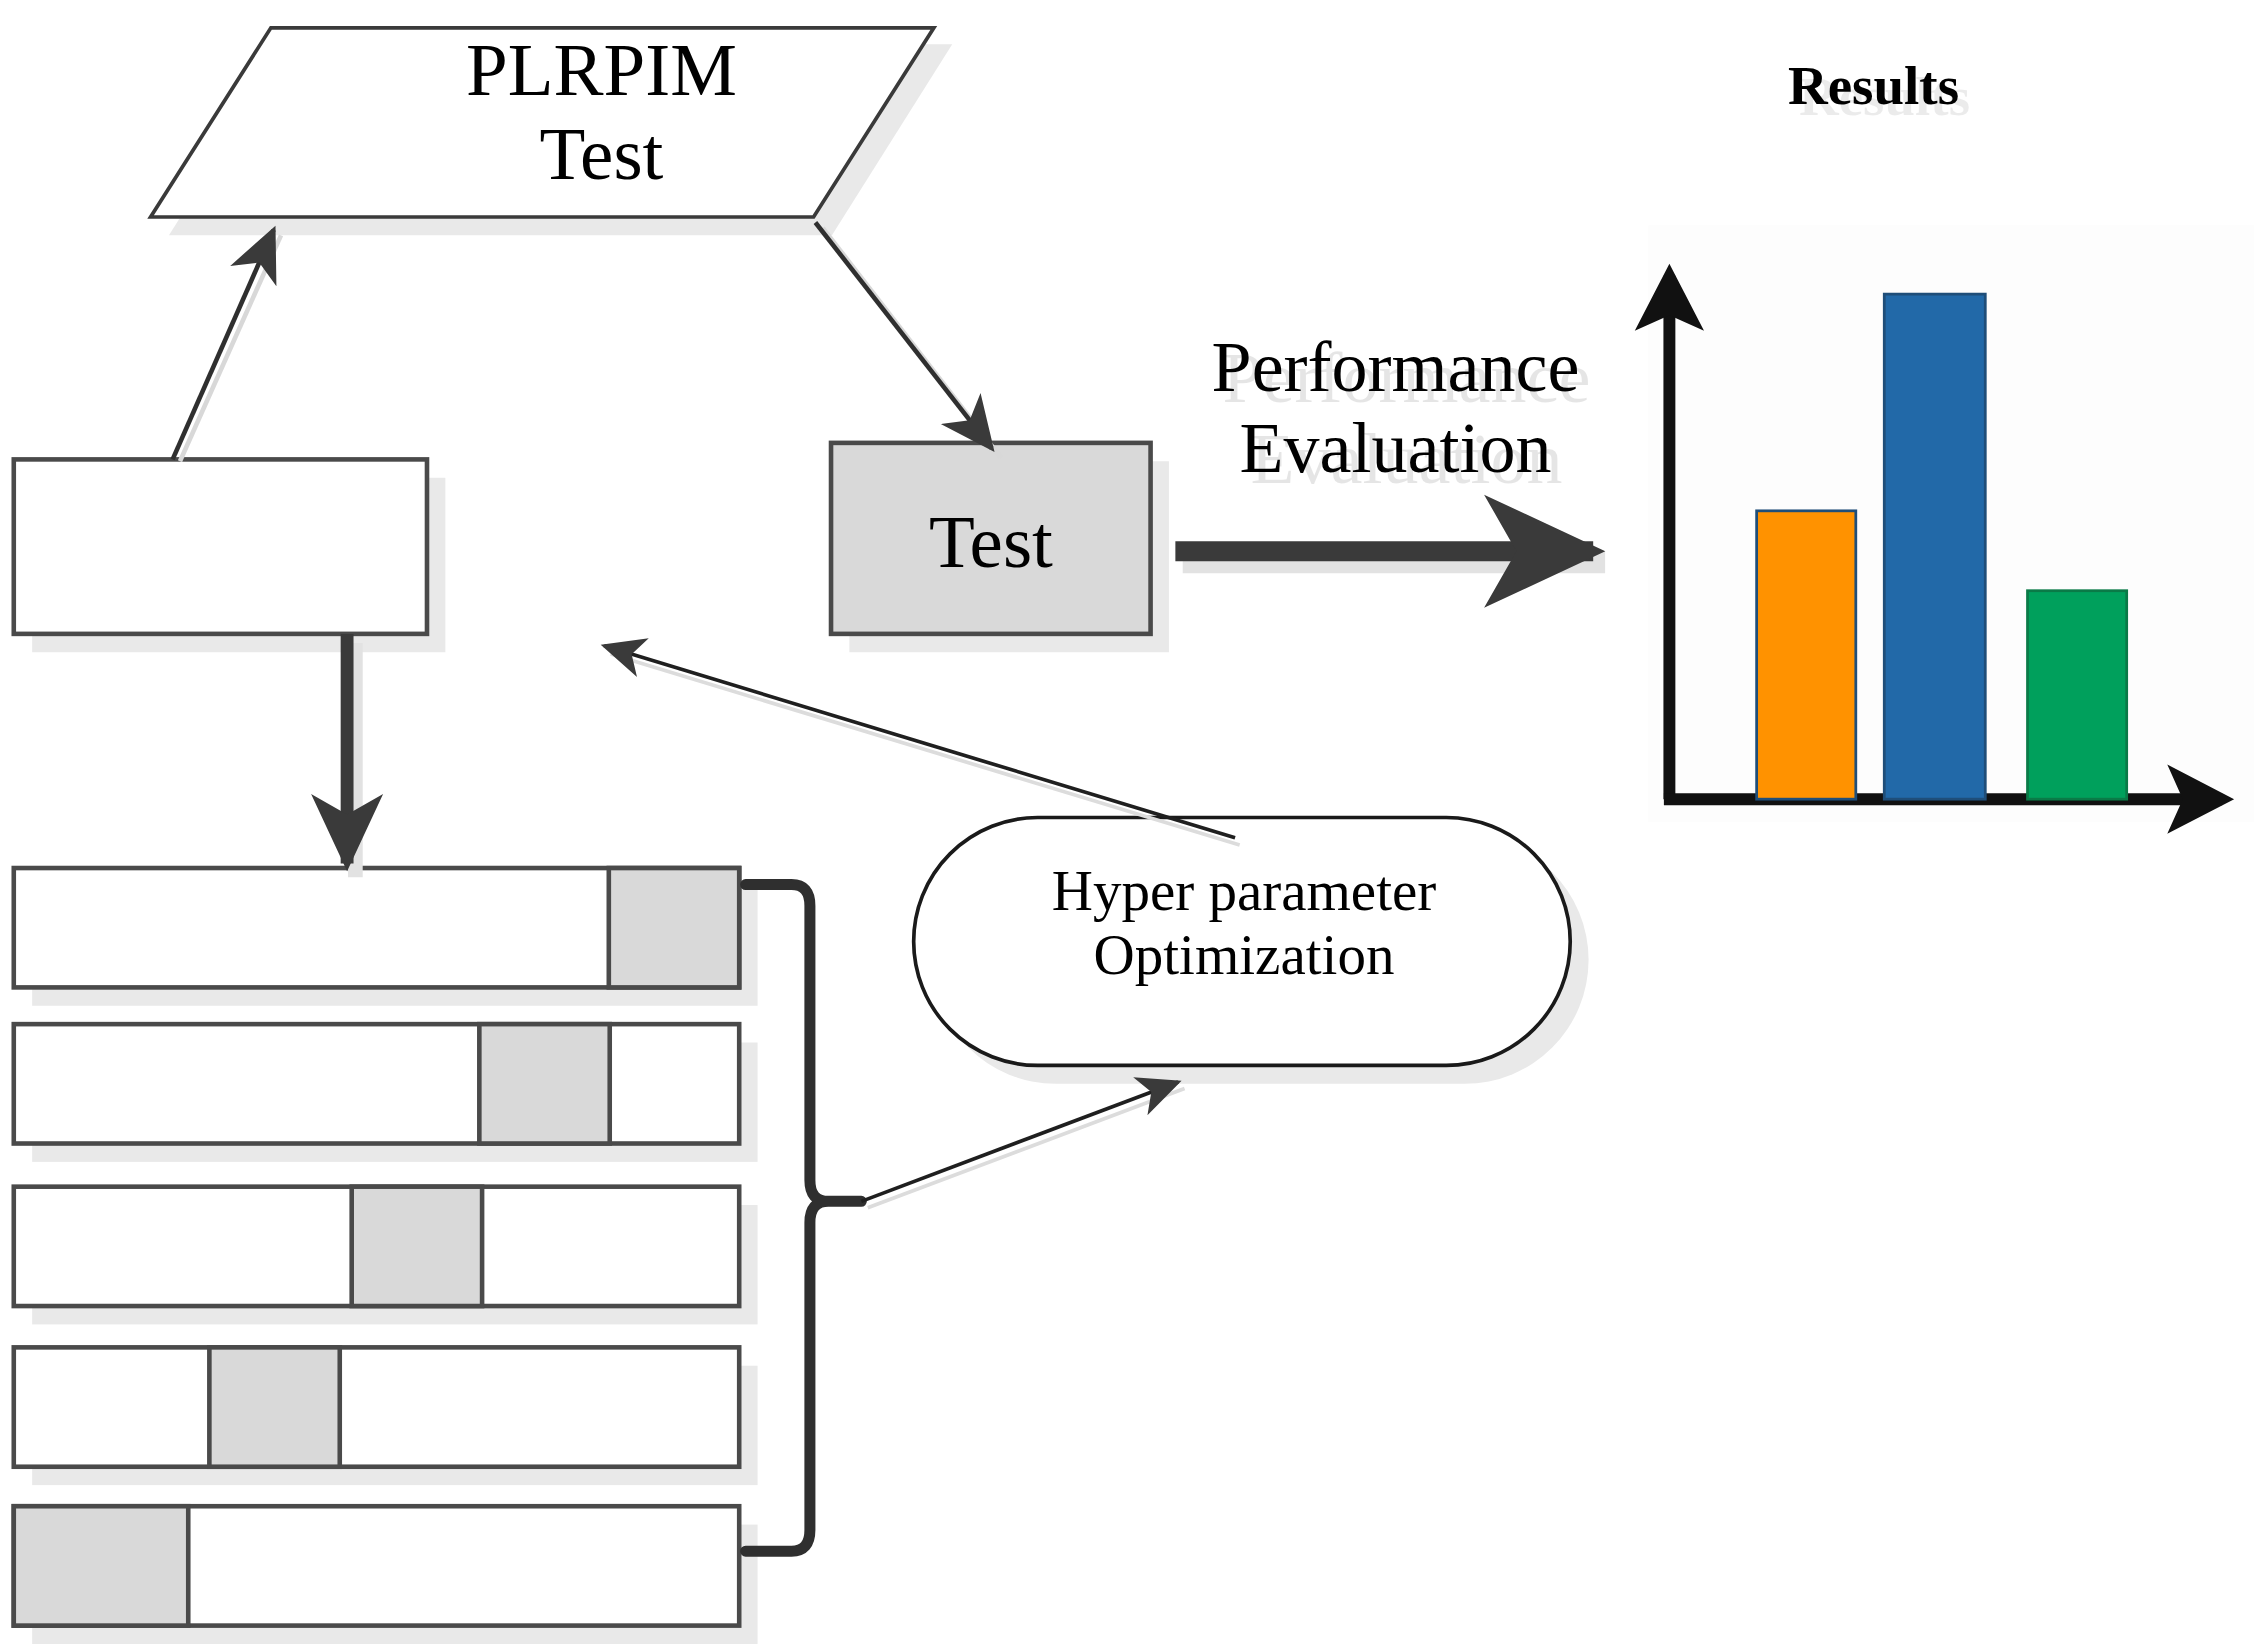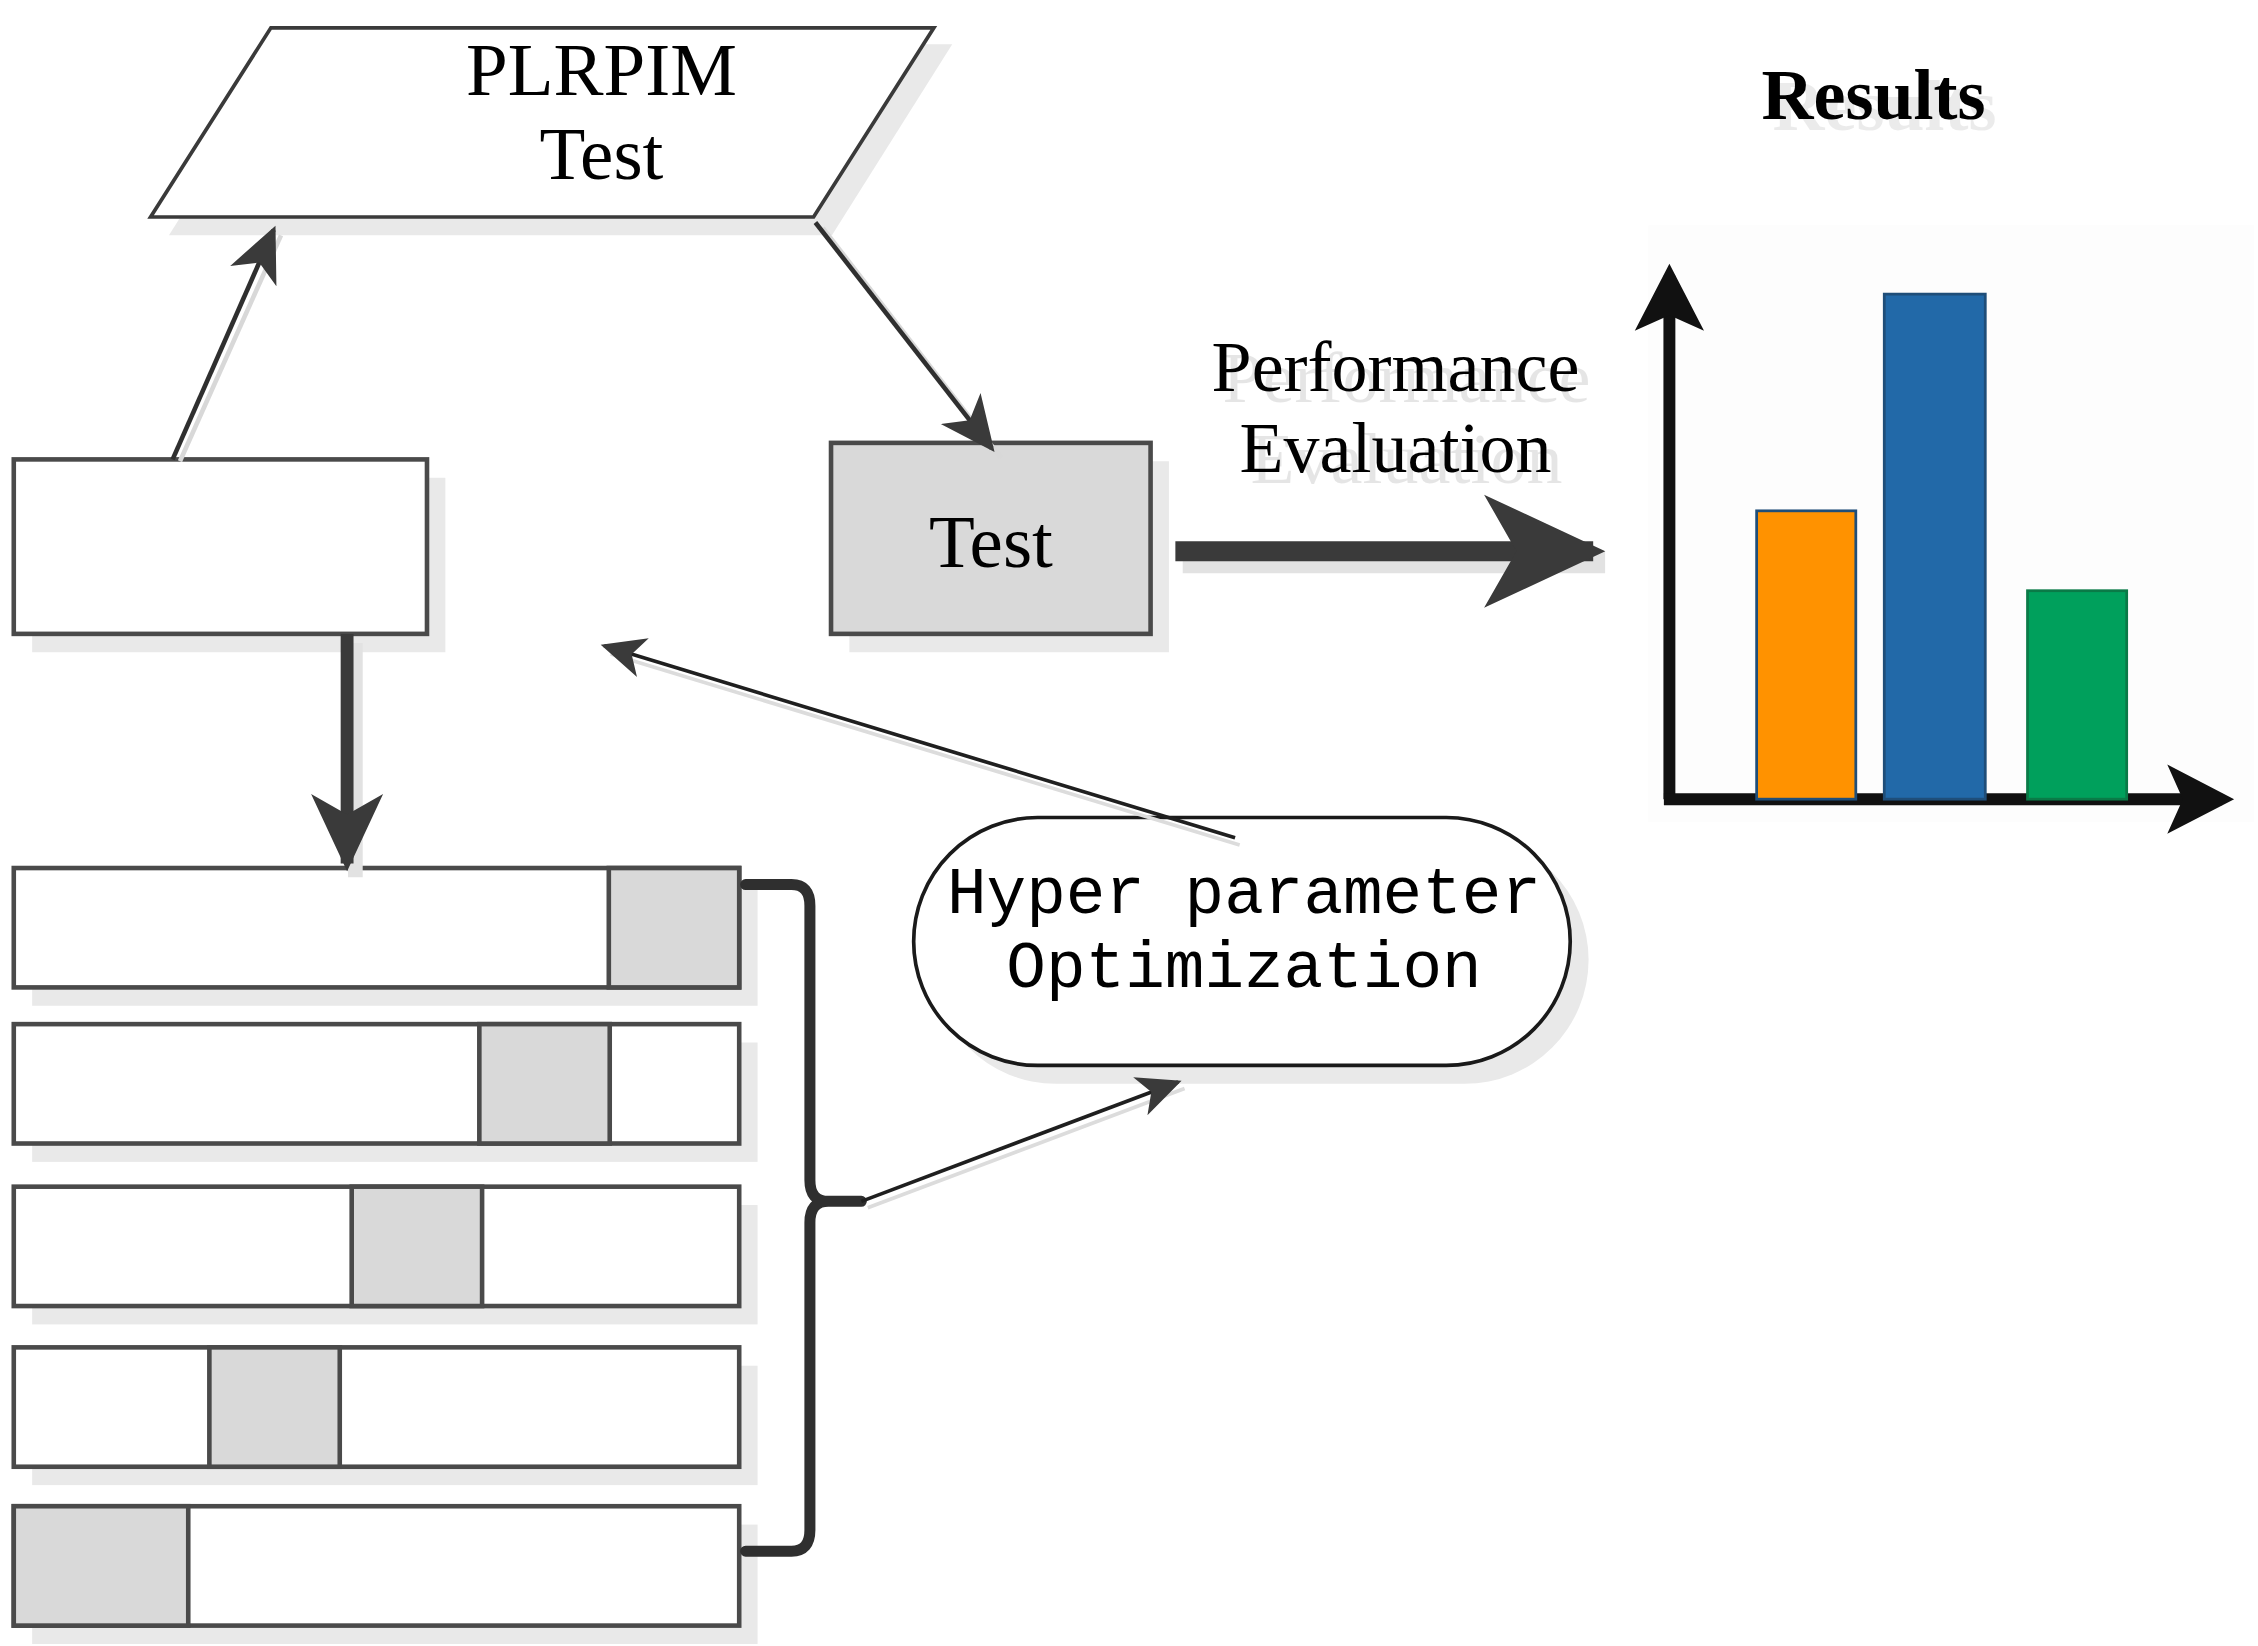"Results" .t-results { font-size: 72px -> 55px }
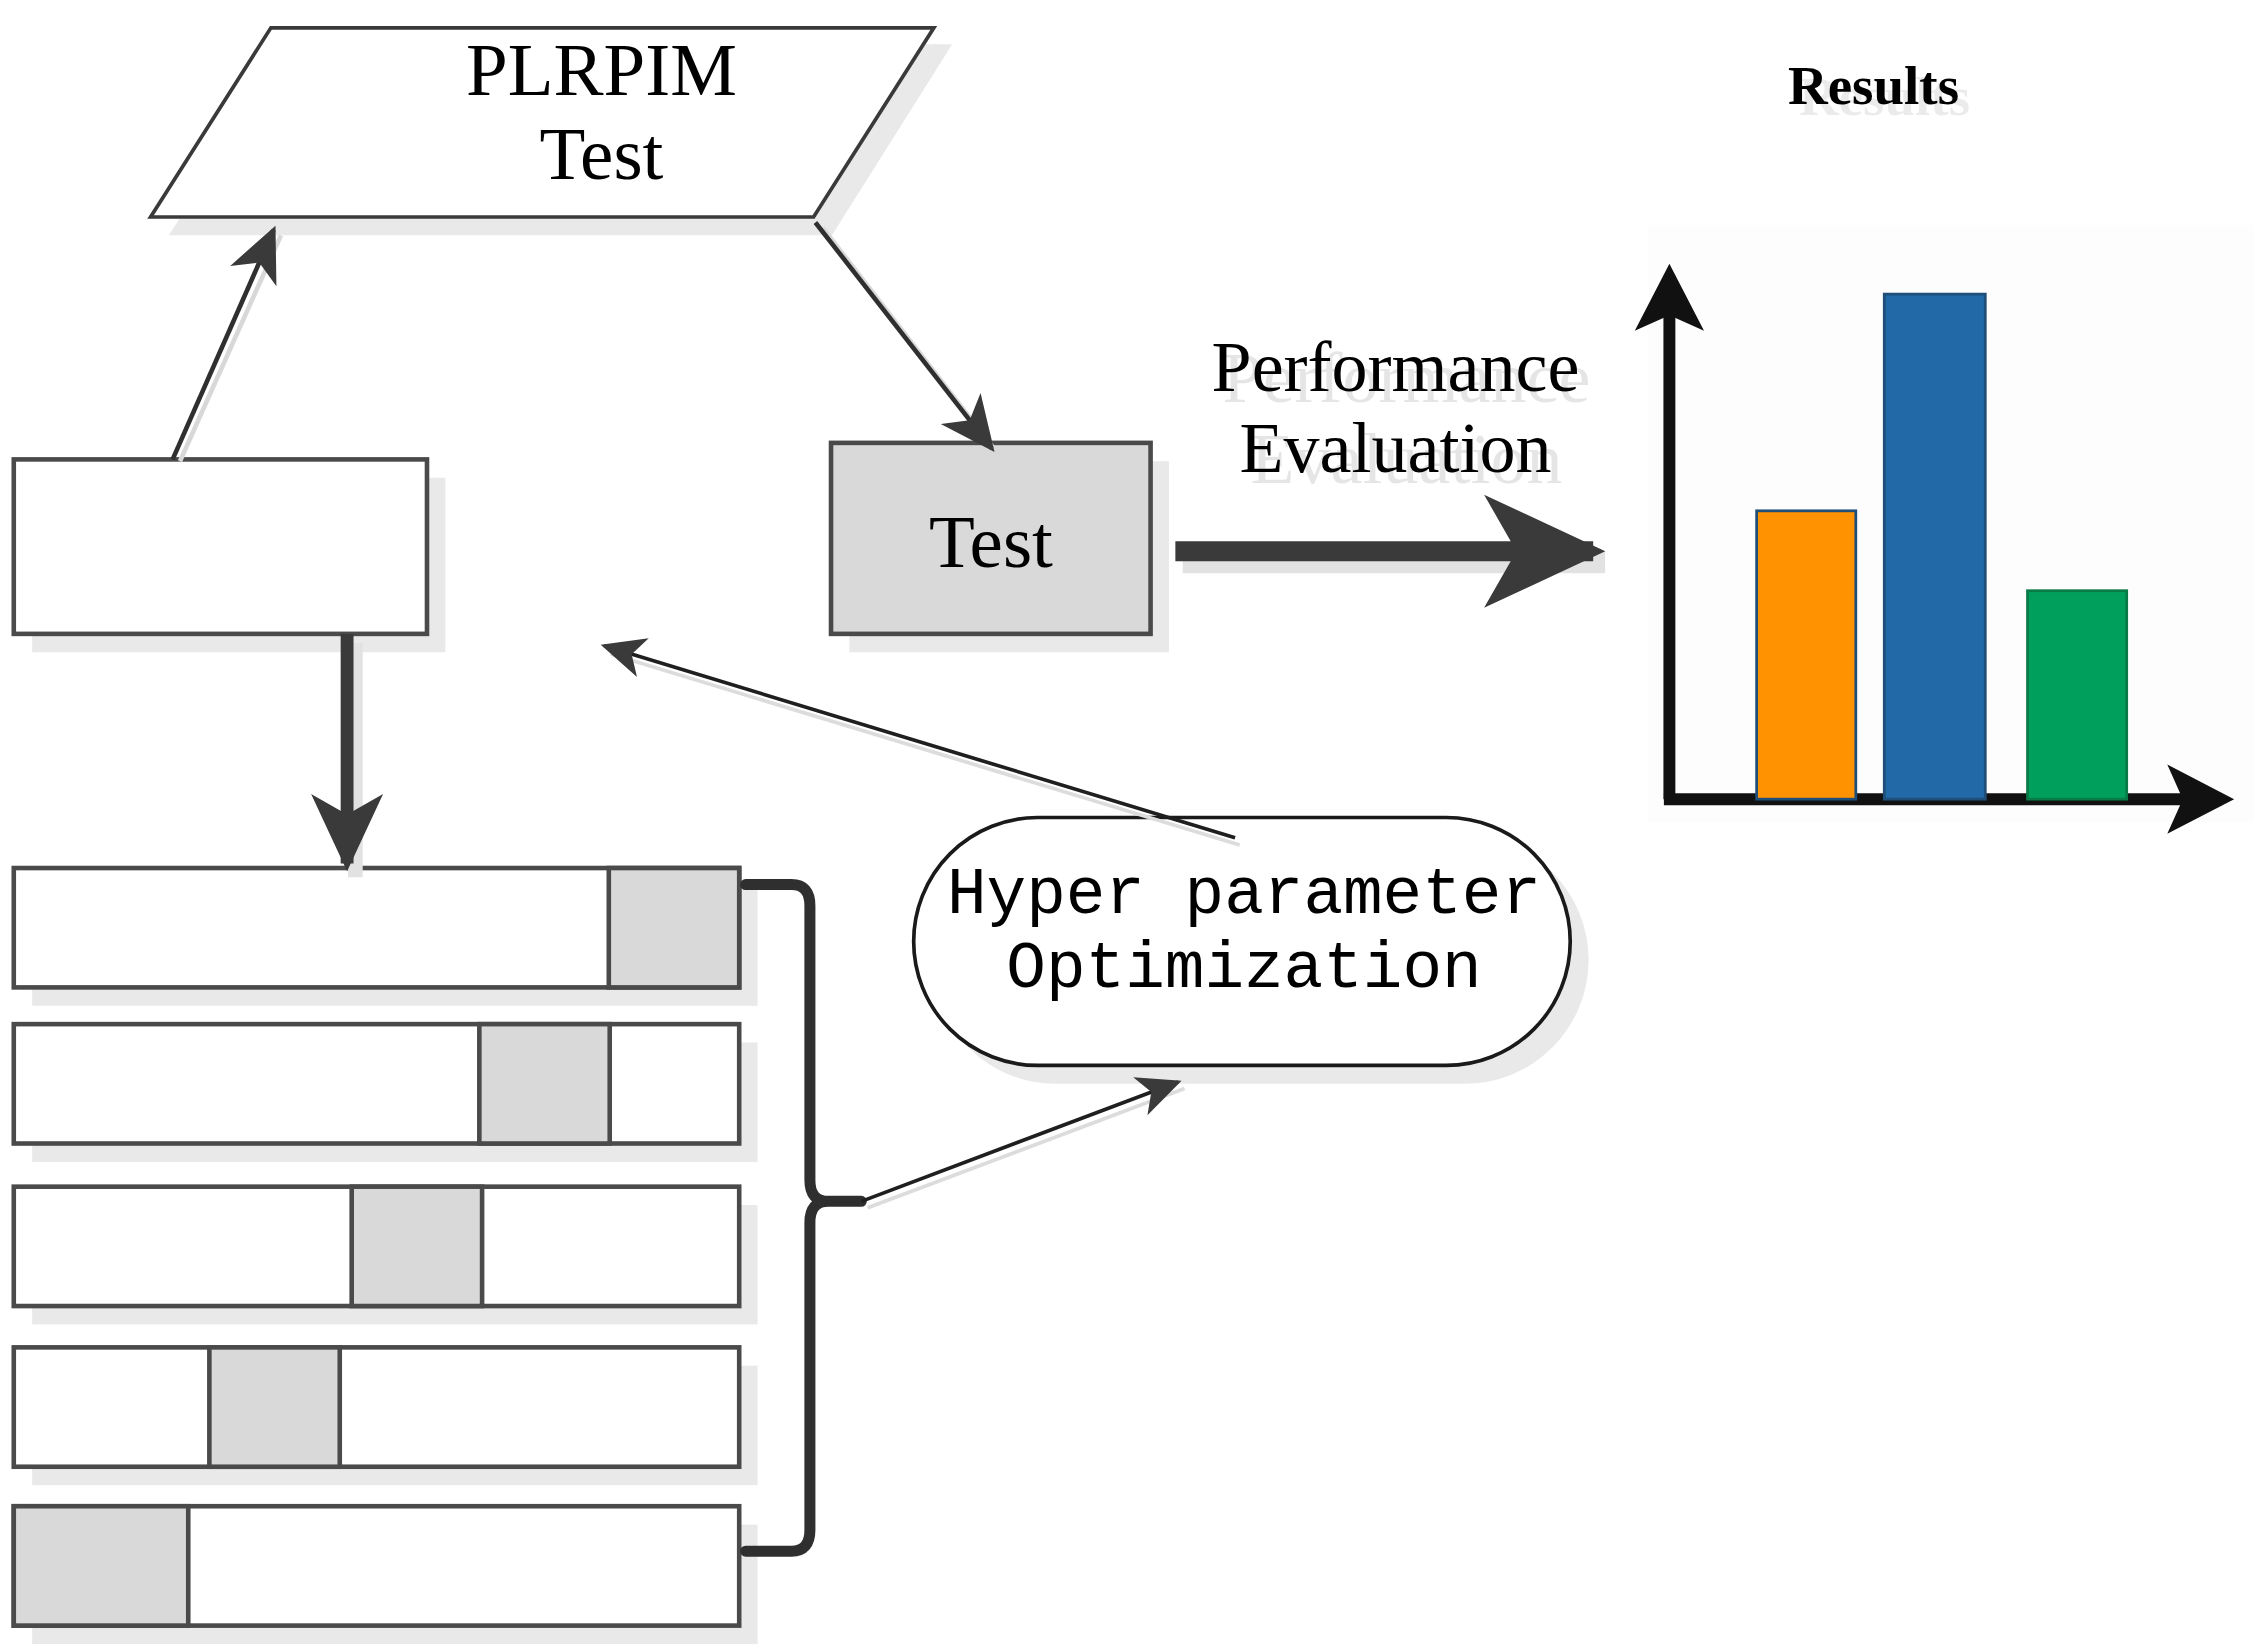"Hyper parameter" .t-hyper { font-family: Liberation Mono, monospace -> none; font-size: 66px -> 57px }
